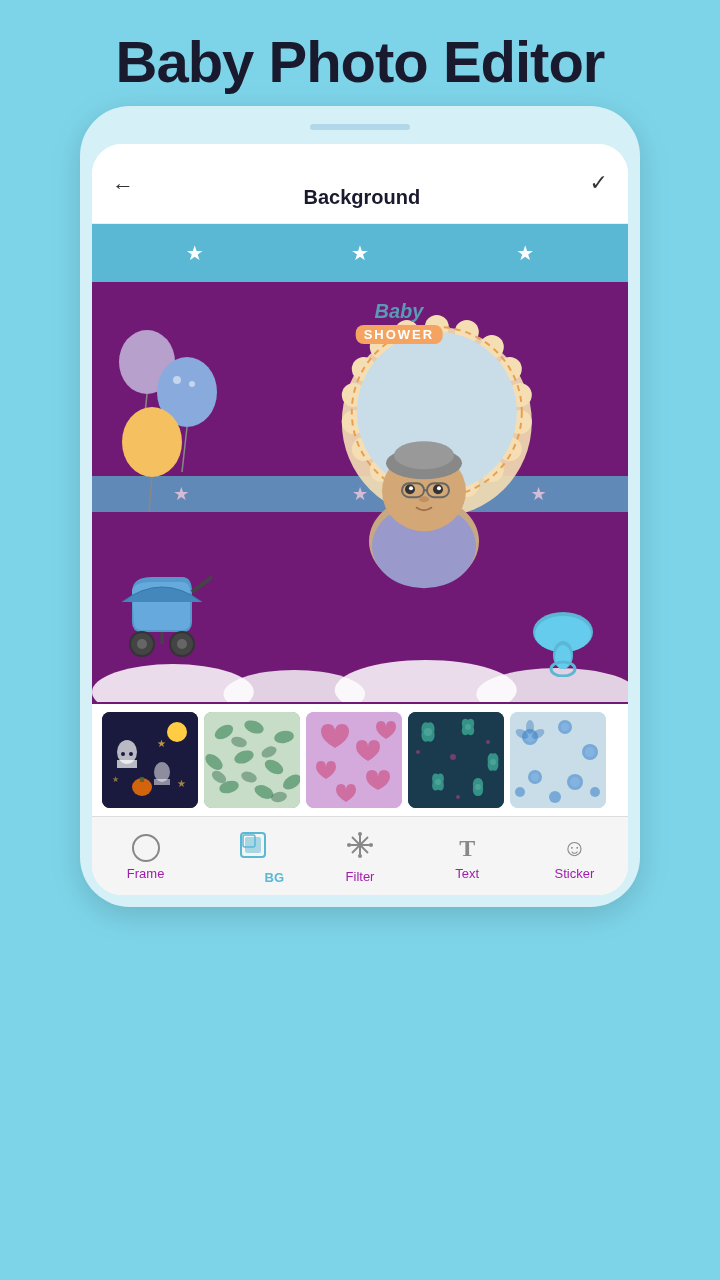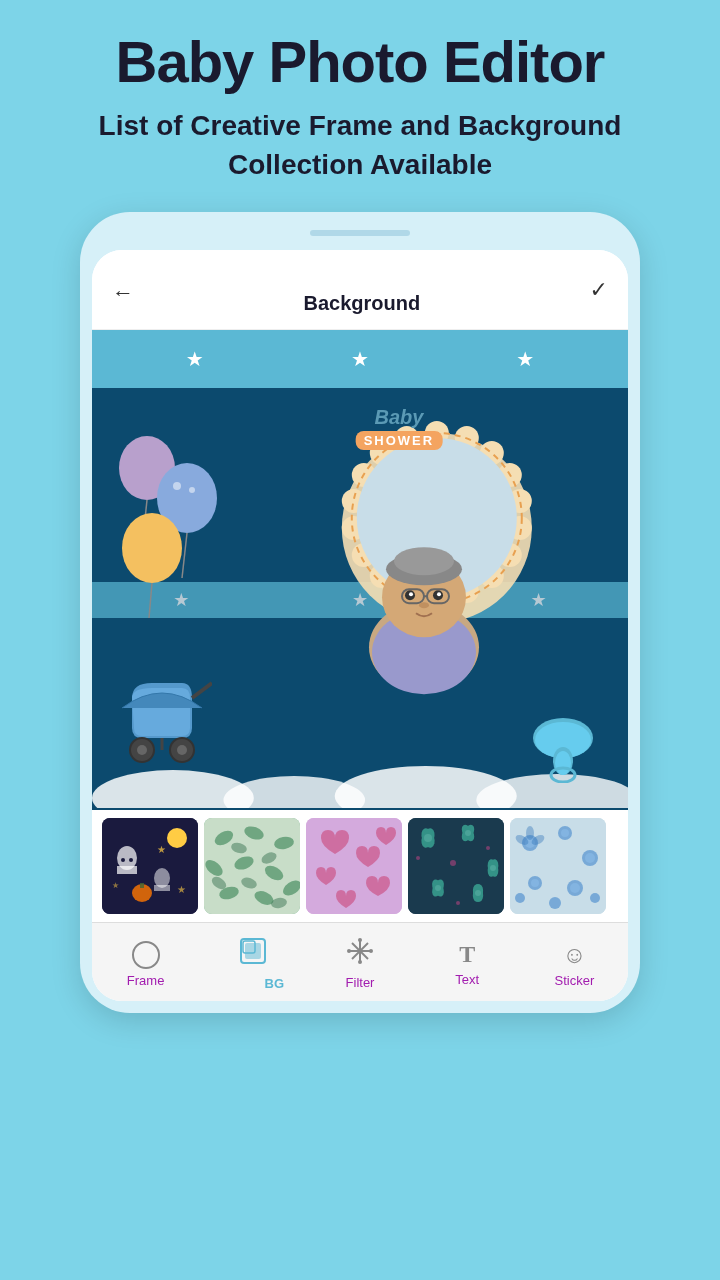"Baby Photo Editor" .header { padding: 30px 40px 28px -> 30px 40px 12px }
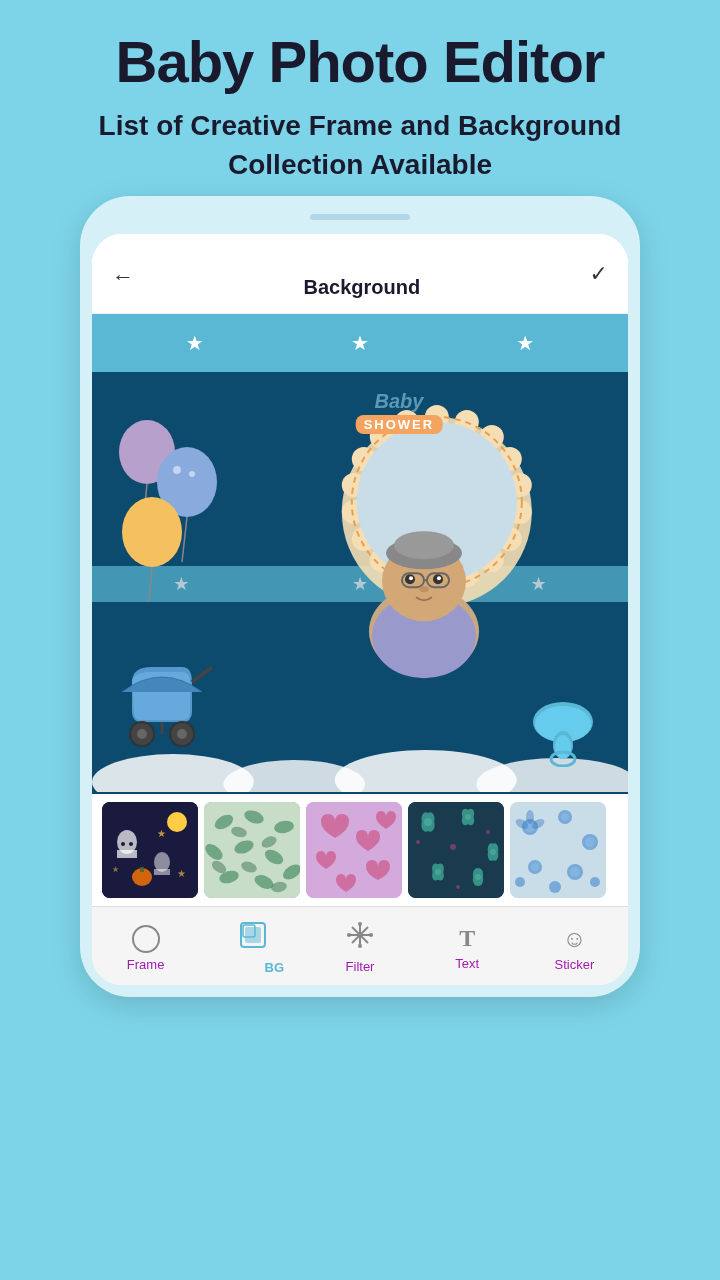"List of Creative Frame and" div.header-subtitle { html: <div>List of Creative Frame and Background Collection Available</div> -> none }
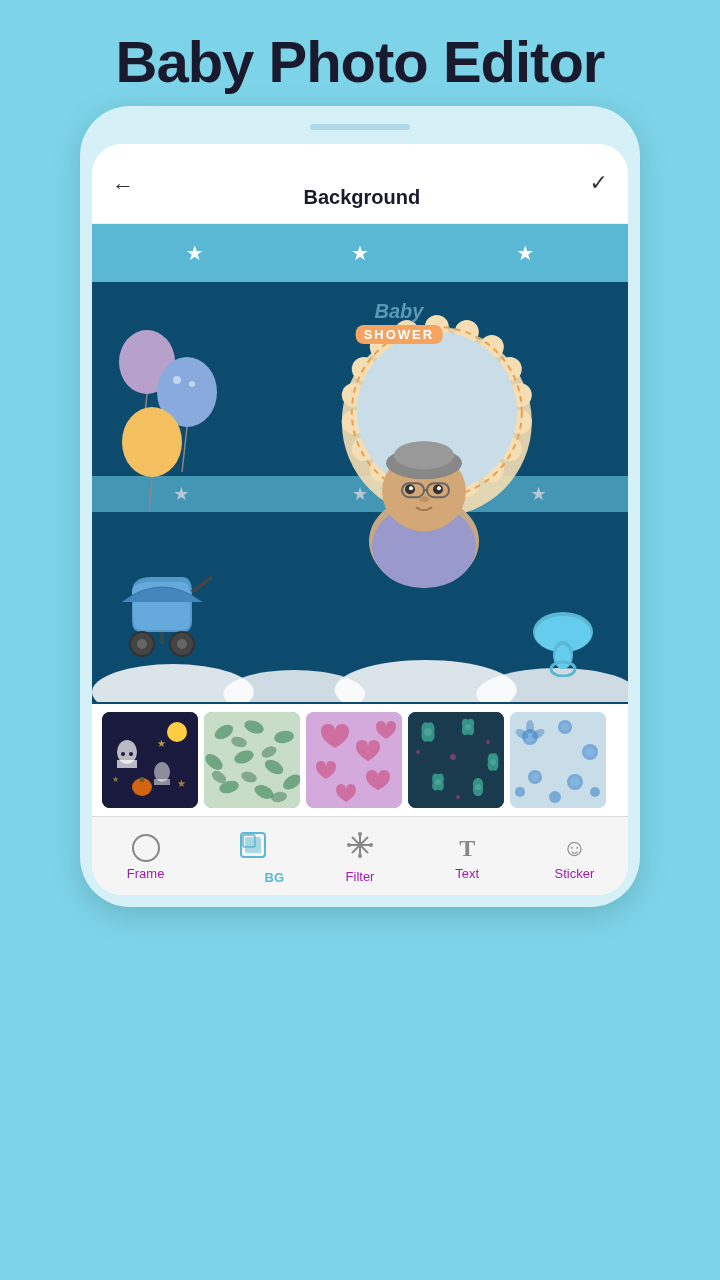"Baby" div.canvas-middle { background: #0c4a6e -> #701a75 }
